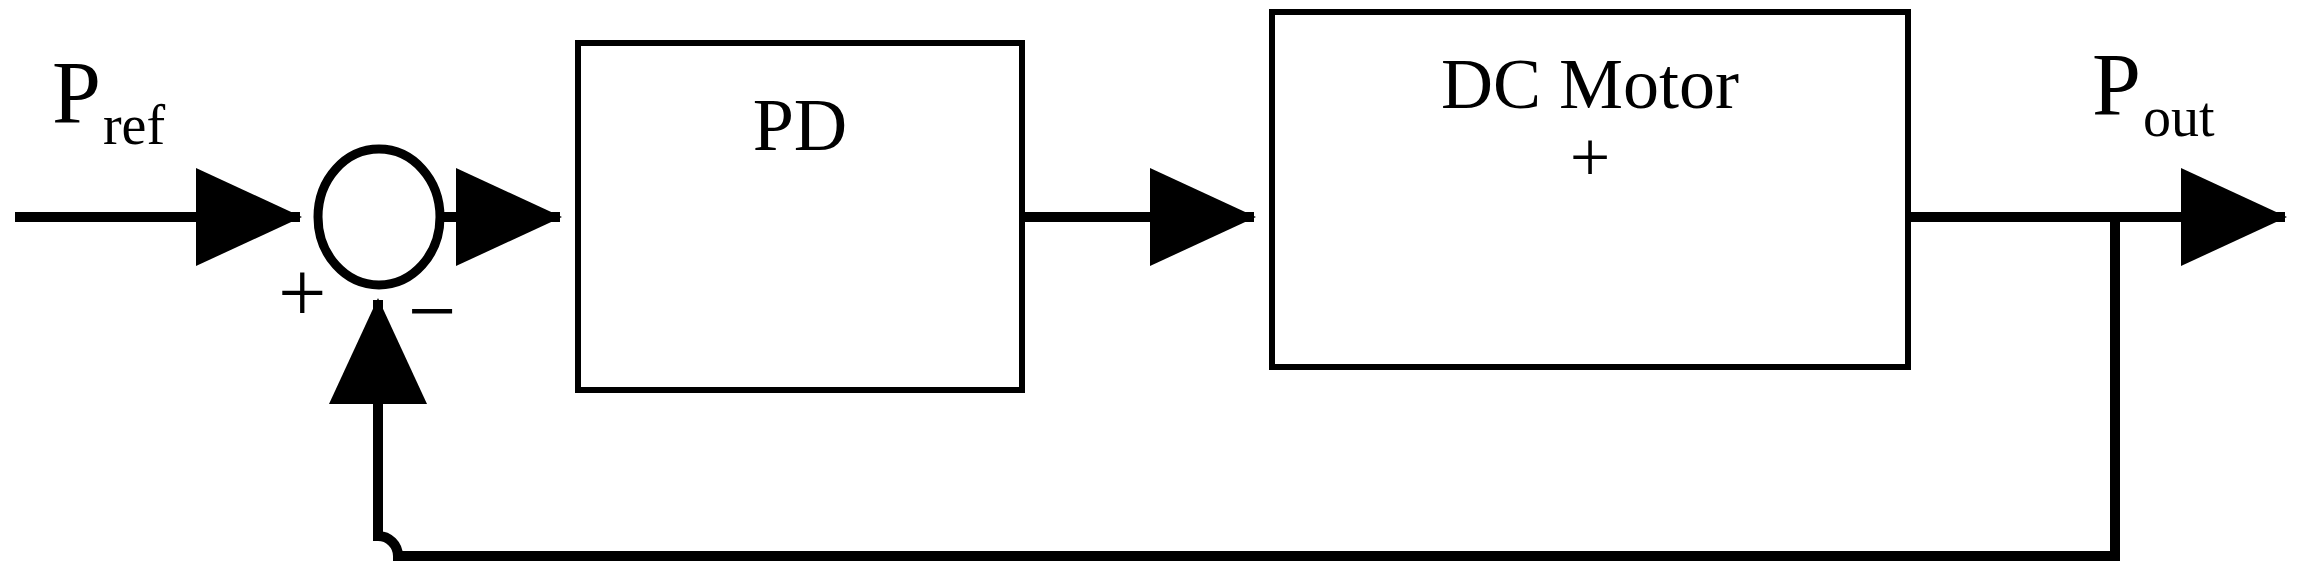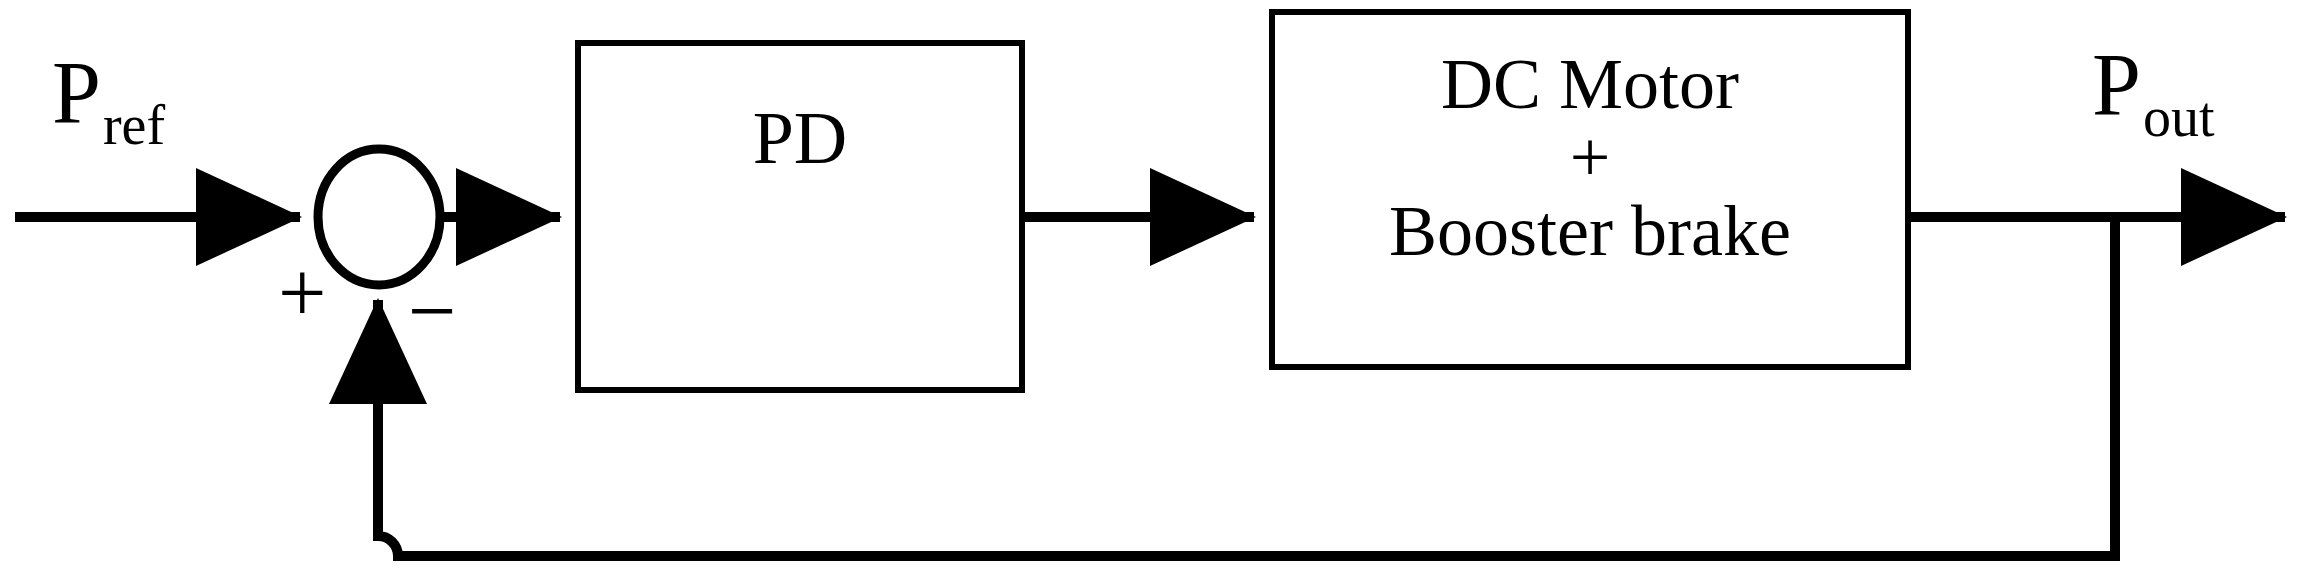"PD" #pd-text { top: 101px -> 88px }
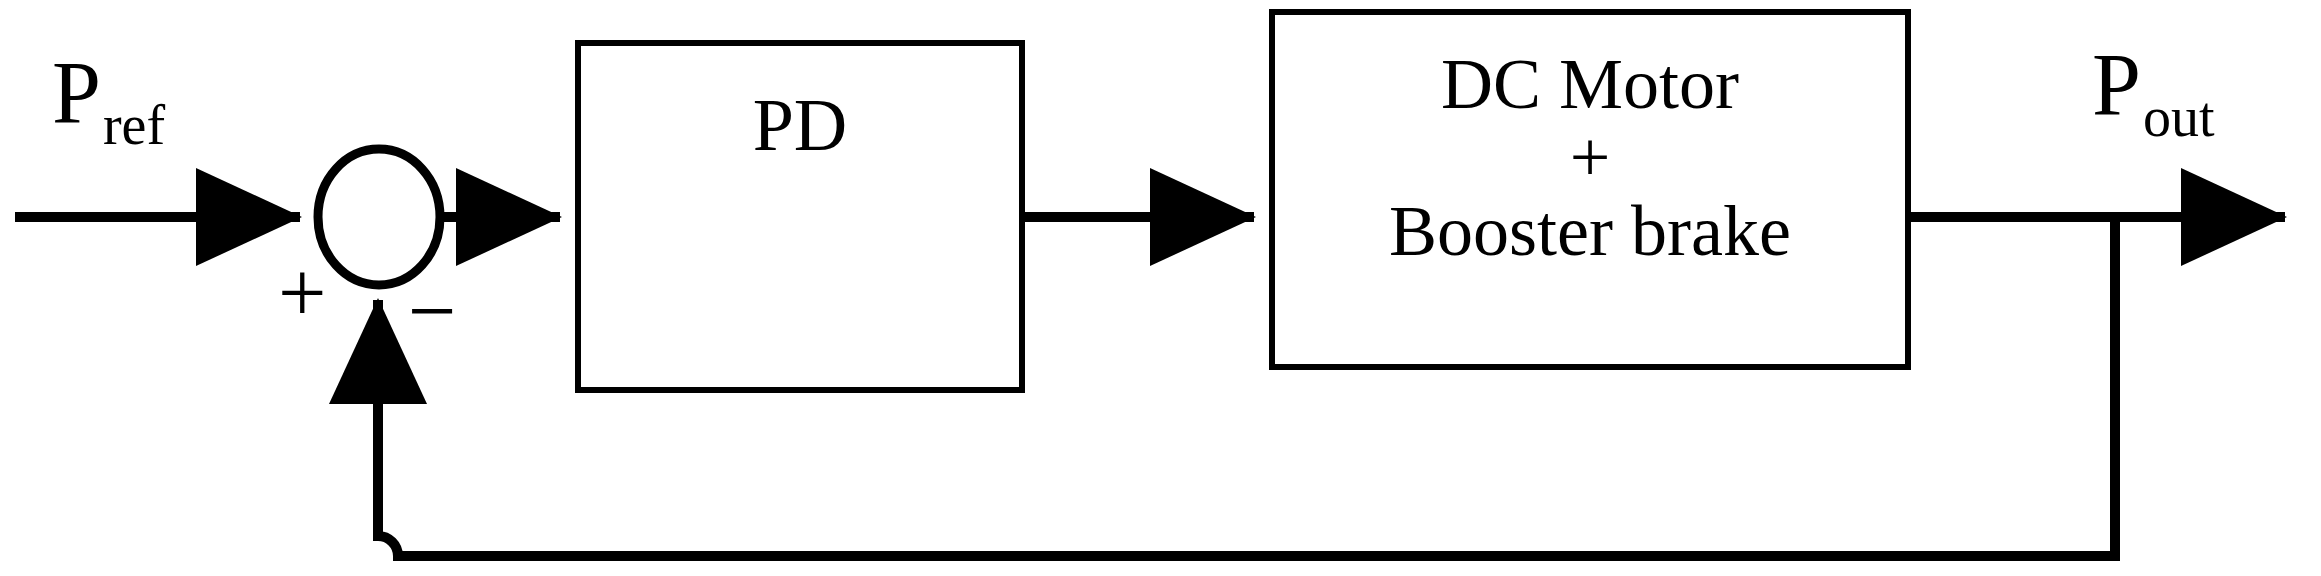"Booster brake" span.blk-line { html: <span>Booster brake</span> -> none }
